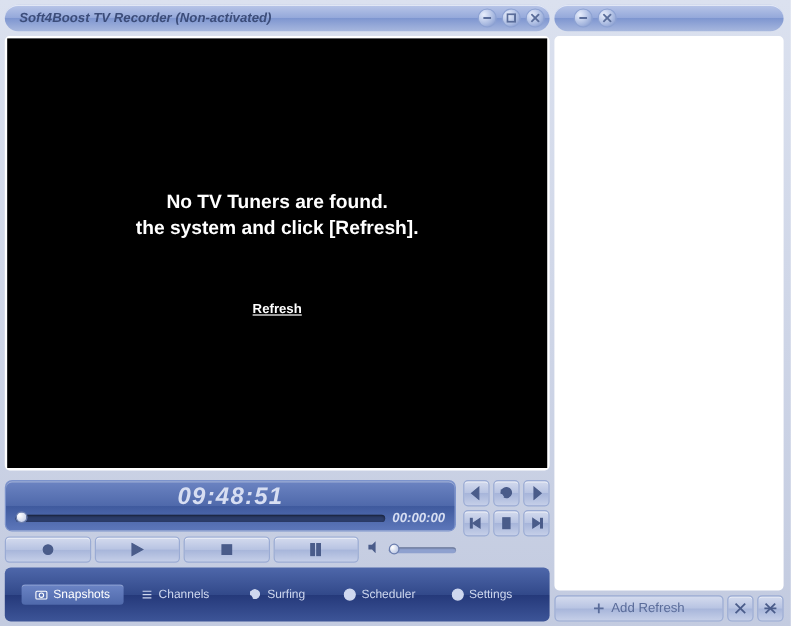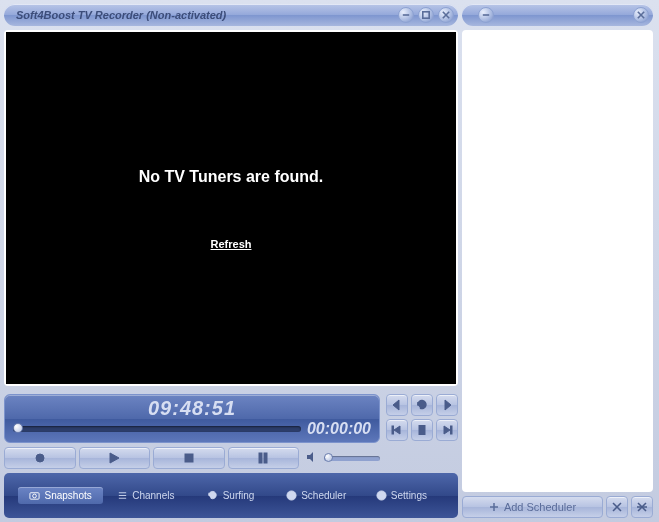"Soft4Boost TV Recorder (Non-activated)" .titlebar { justify-content: space-between -> none }
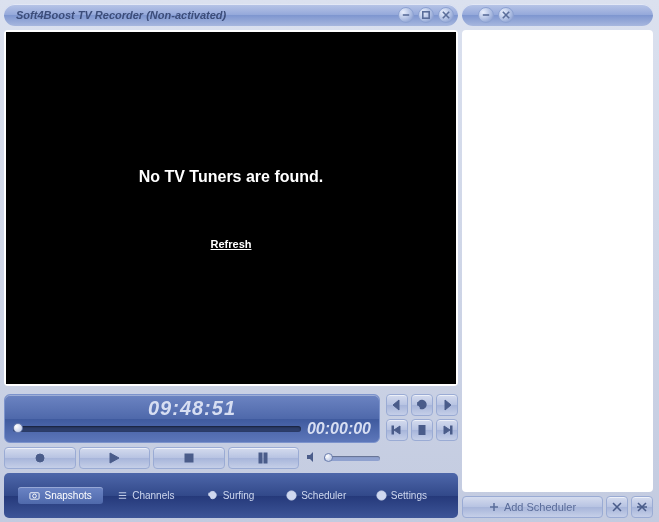"the system and click [Refresh]." div { html: none -> <div>the system and click [Refresh].</div> }
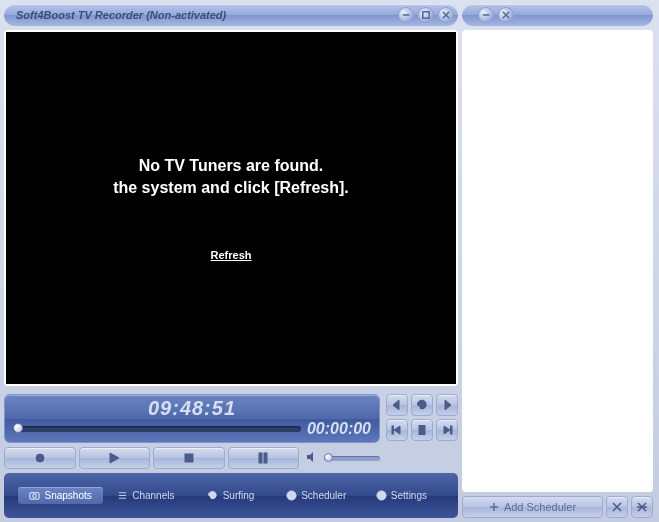"00:00:00" .elapsed { font-size: 16px -> 11px }
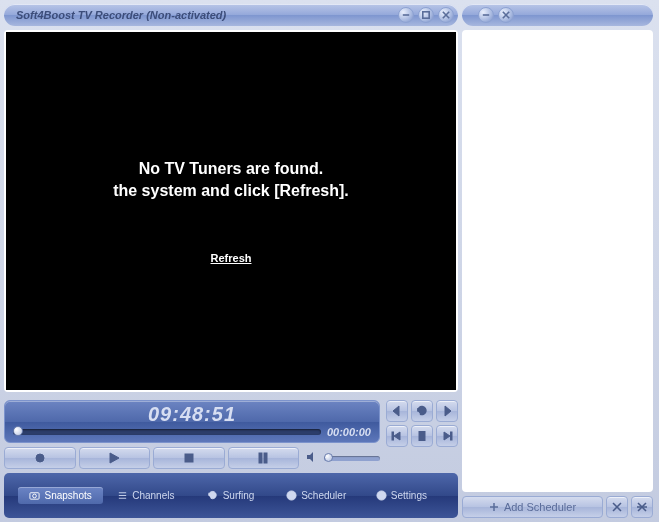"Add Scheduler" span { text: Scheduler -> Refresh }
